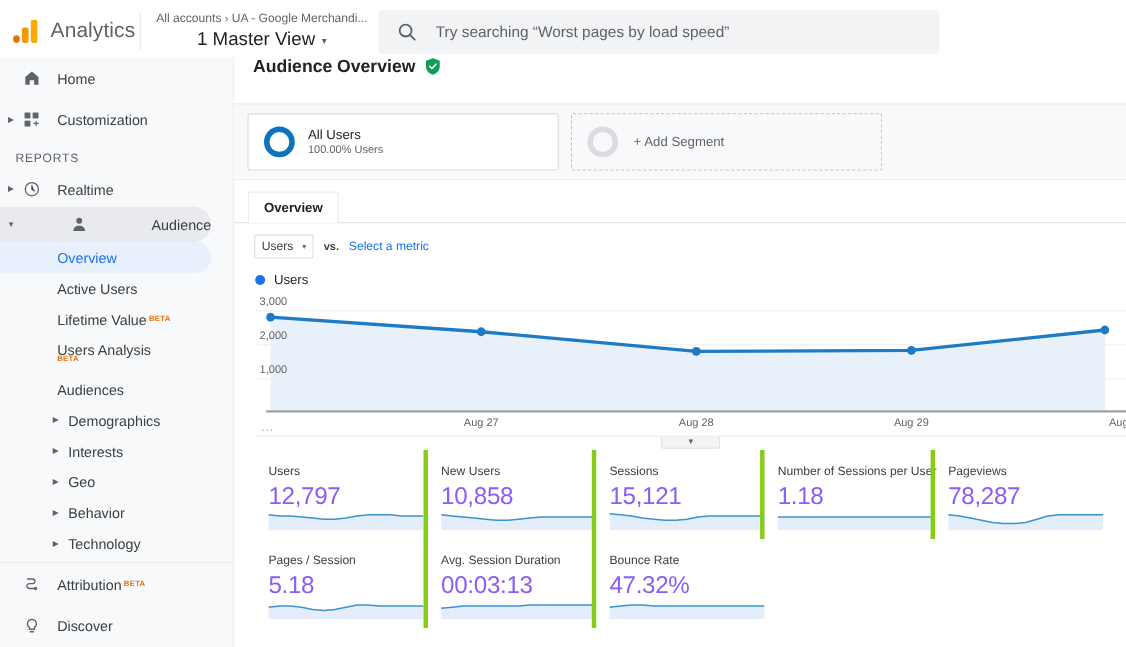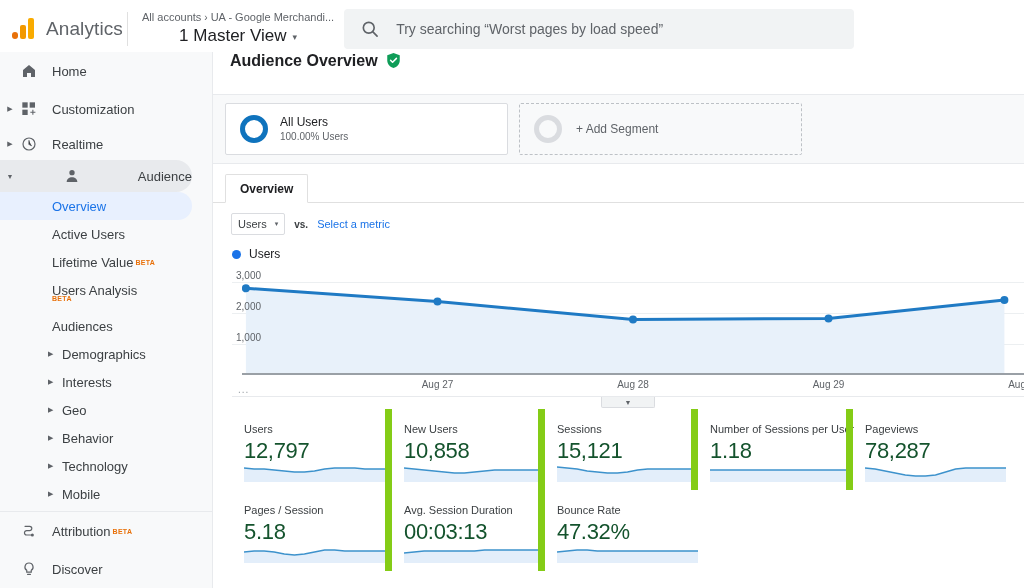"REPORTS" div.section-label { html: none -> <div>REPORTS</div> }
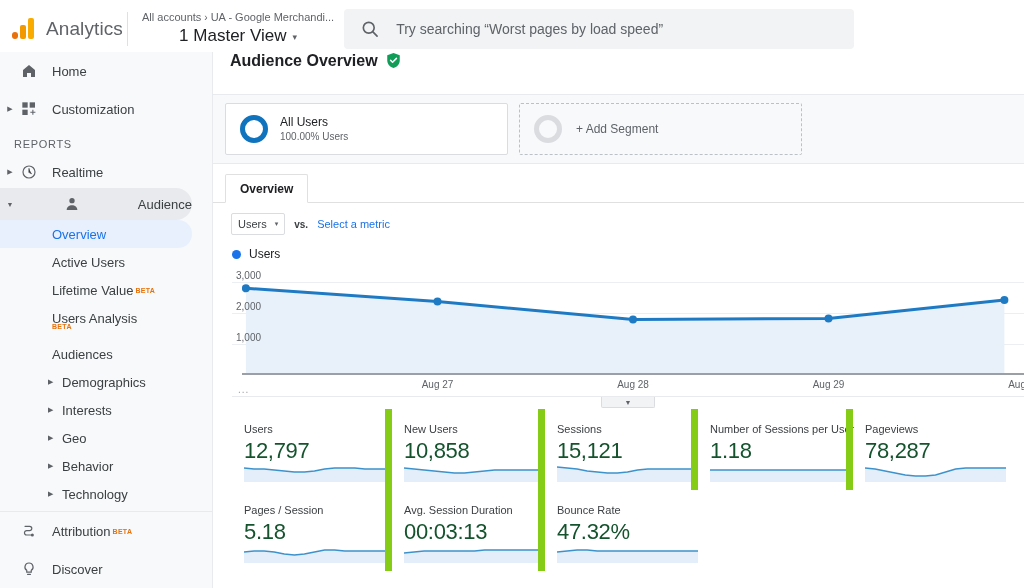"New Users" .card + .card { border-left: 7px solid #84cc16 -> 4px solid #84cc16 }
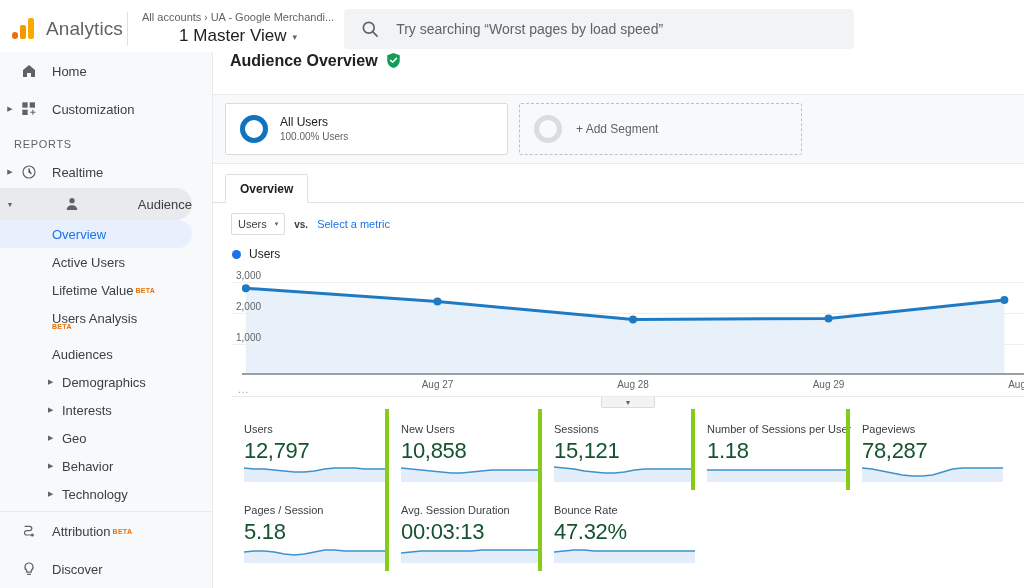"12,797" .card-value { color: #14532d -> #8b5cf6 }
